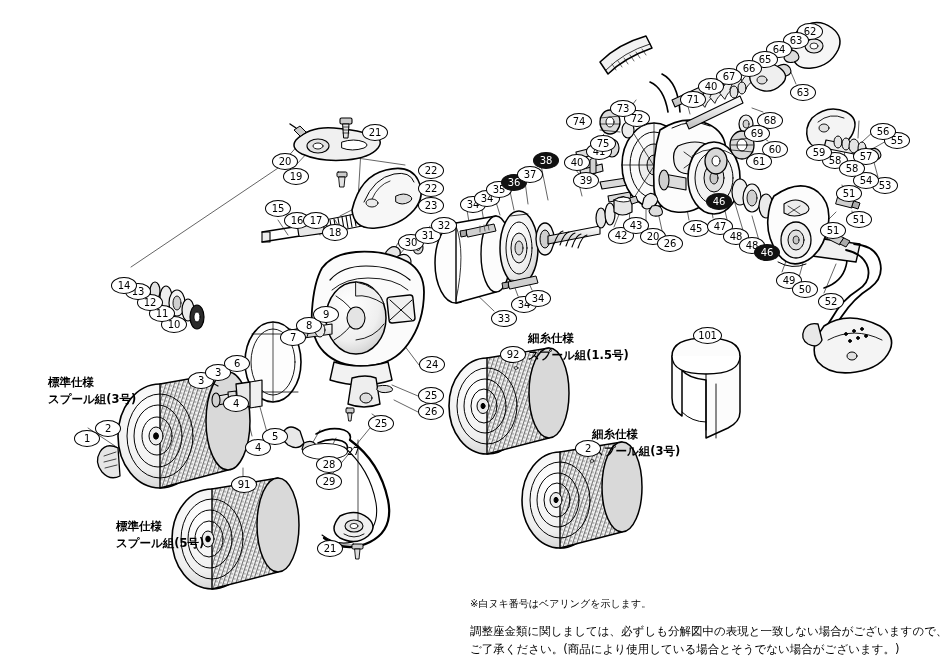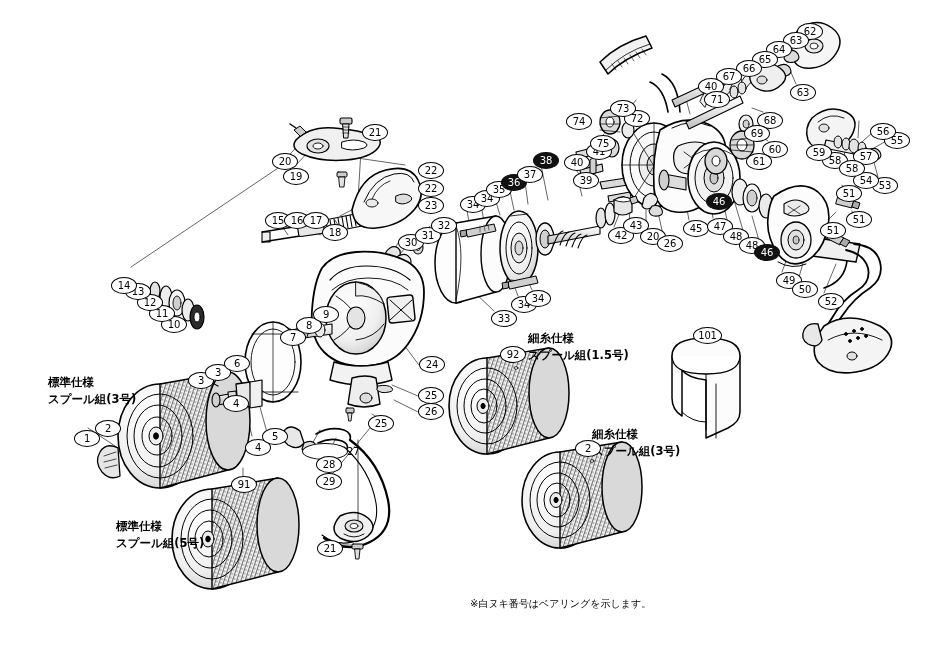"71" div.callout { margin-left: 24px -> none }
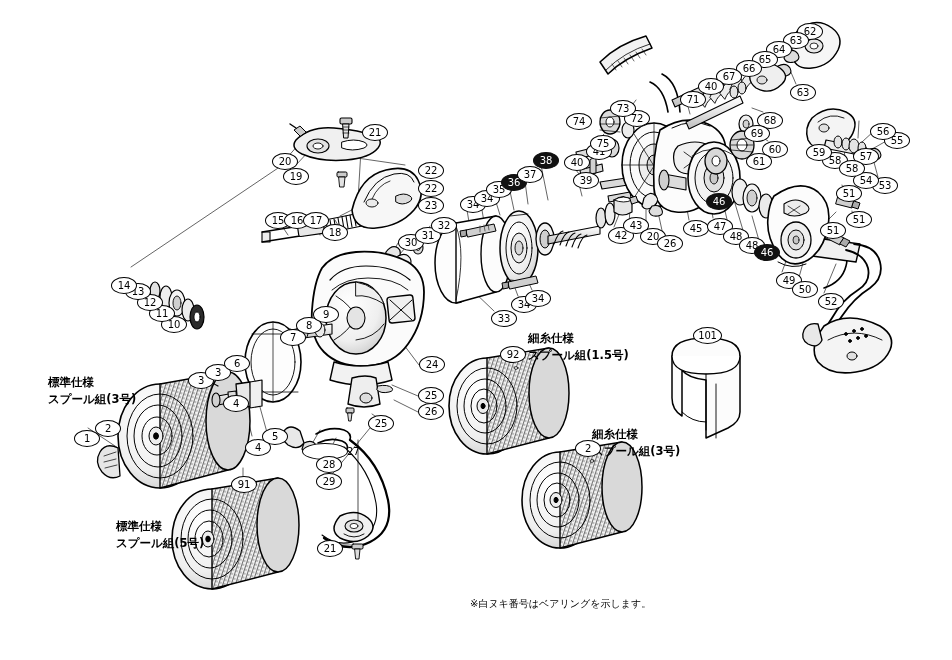"15" div.callout { top: 212px -> 200px }
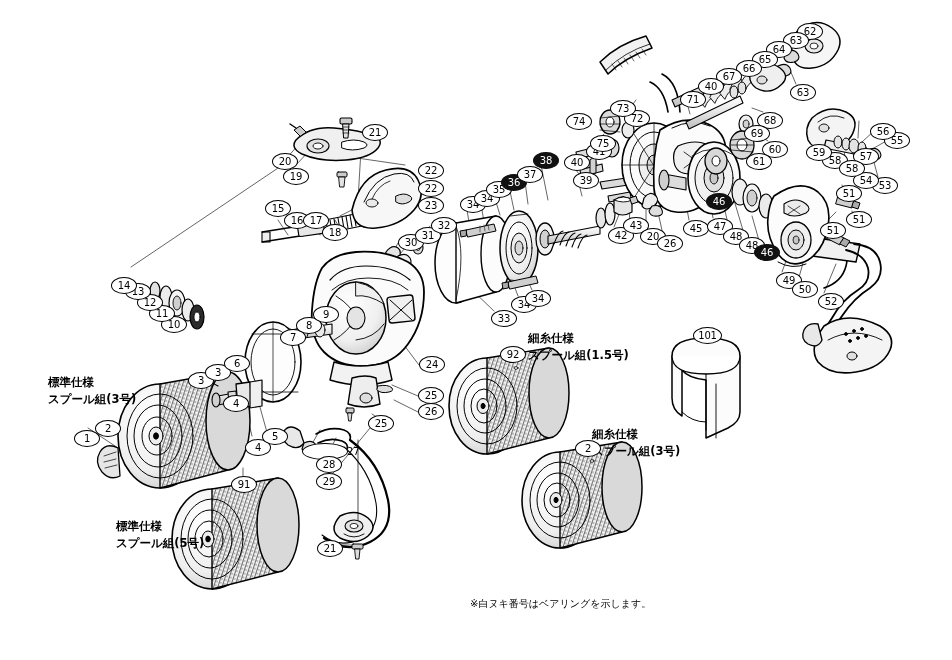"調整座金類に関しましては、必ずしも分解図中の表現と一致しない場合がございますので" div.foot { html: none -> <div> <span>調整座金類に関しましては、必ずしも分解図中の表現と一致しない場合がございますので、</span> <span>ご了承ください。(商品により使用している場合とそうでない場合がございます。)</span> </div> }
